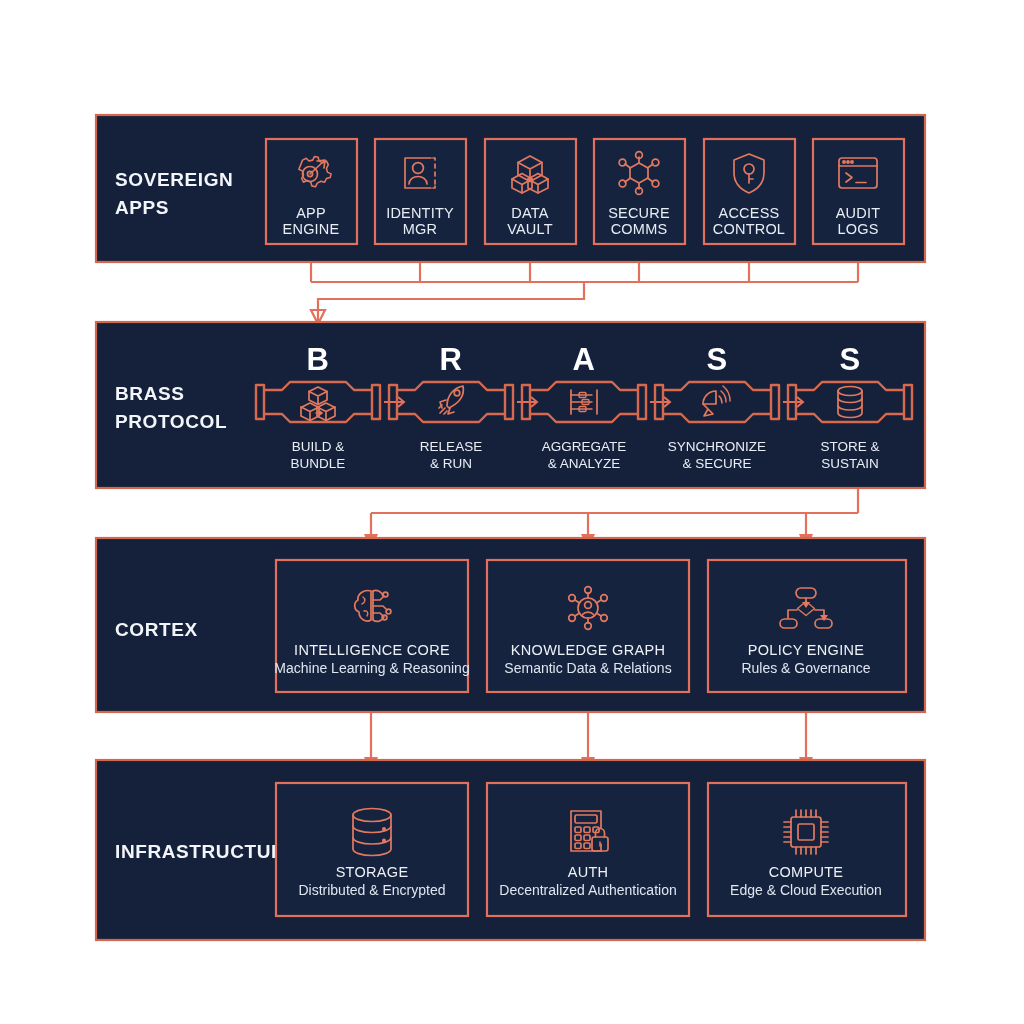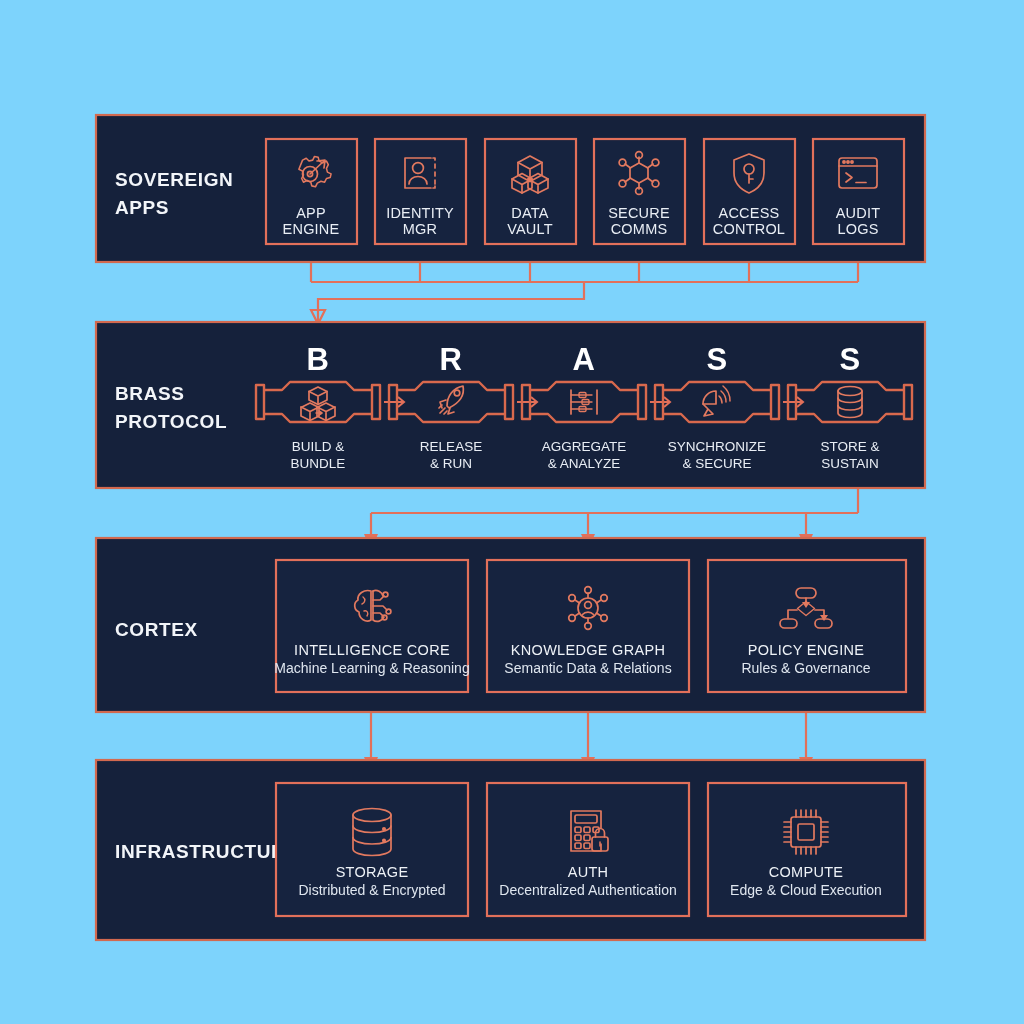"SOVEREIGN" #stage { background: #7dd3fc -> #ffffff }
